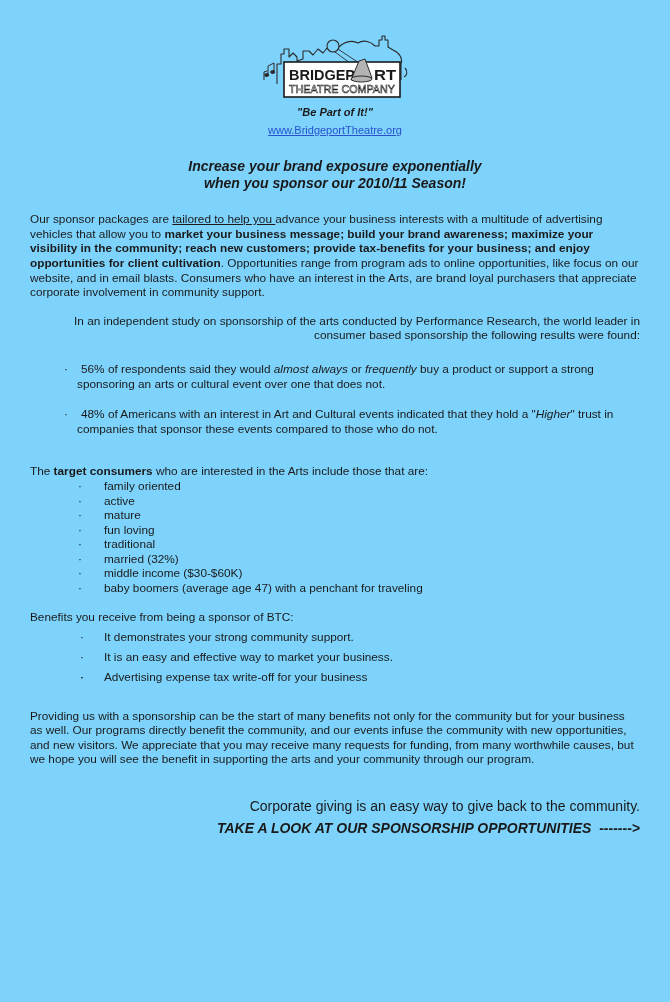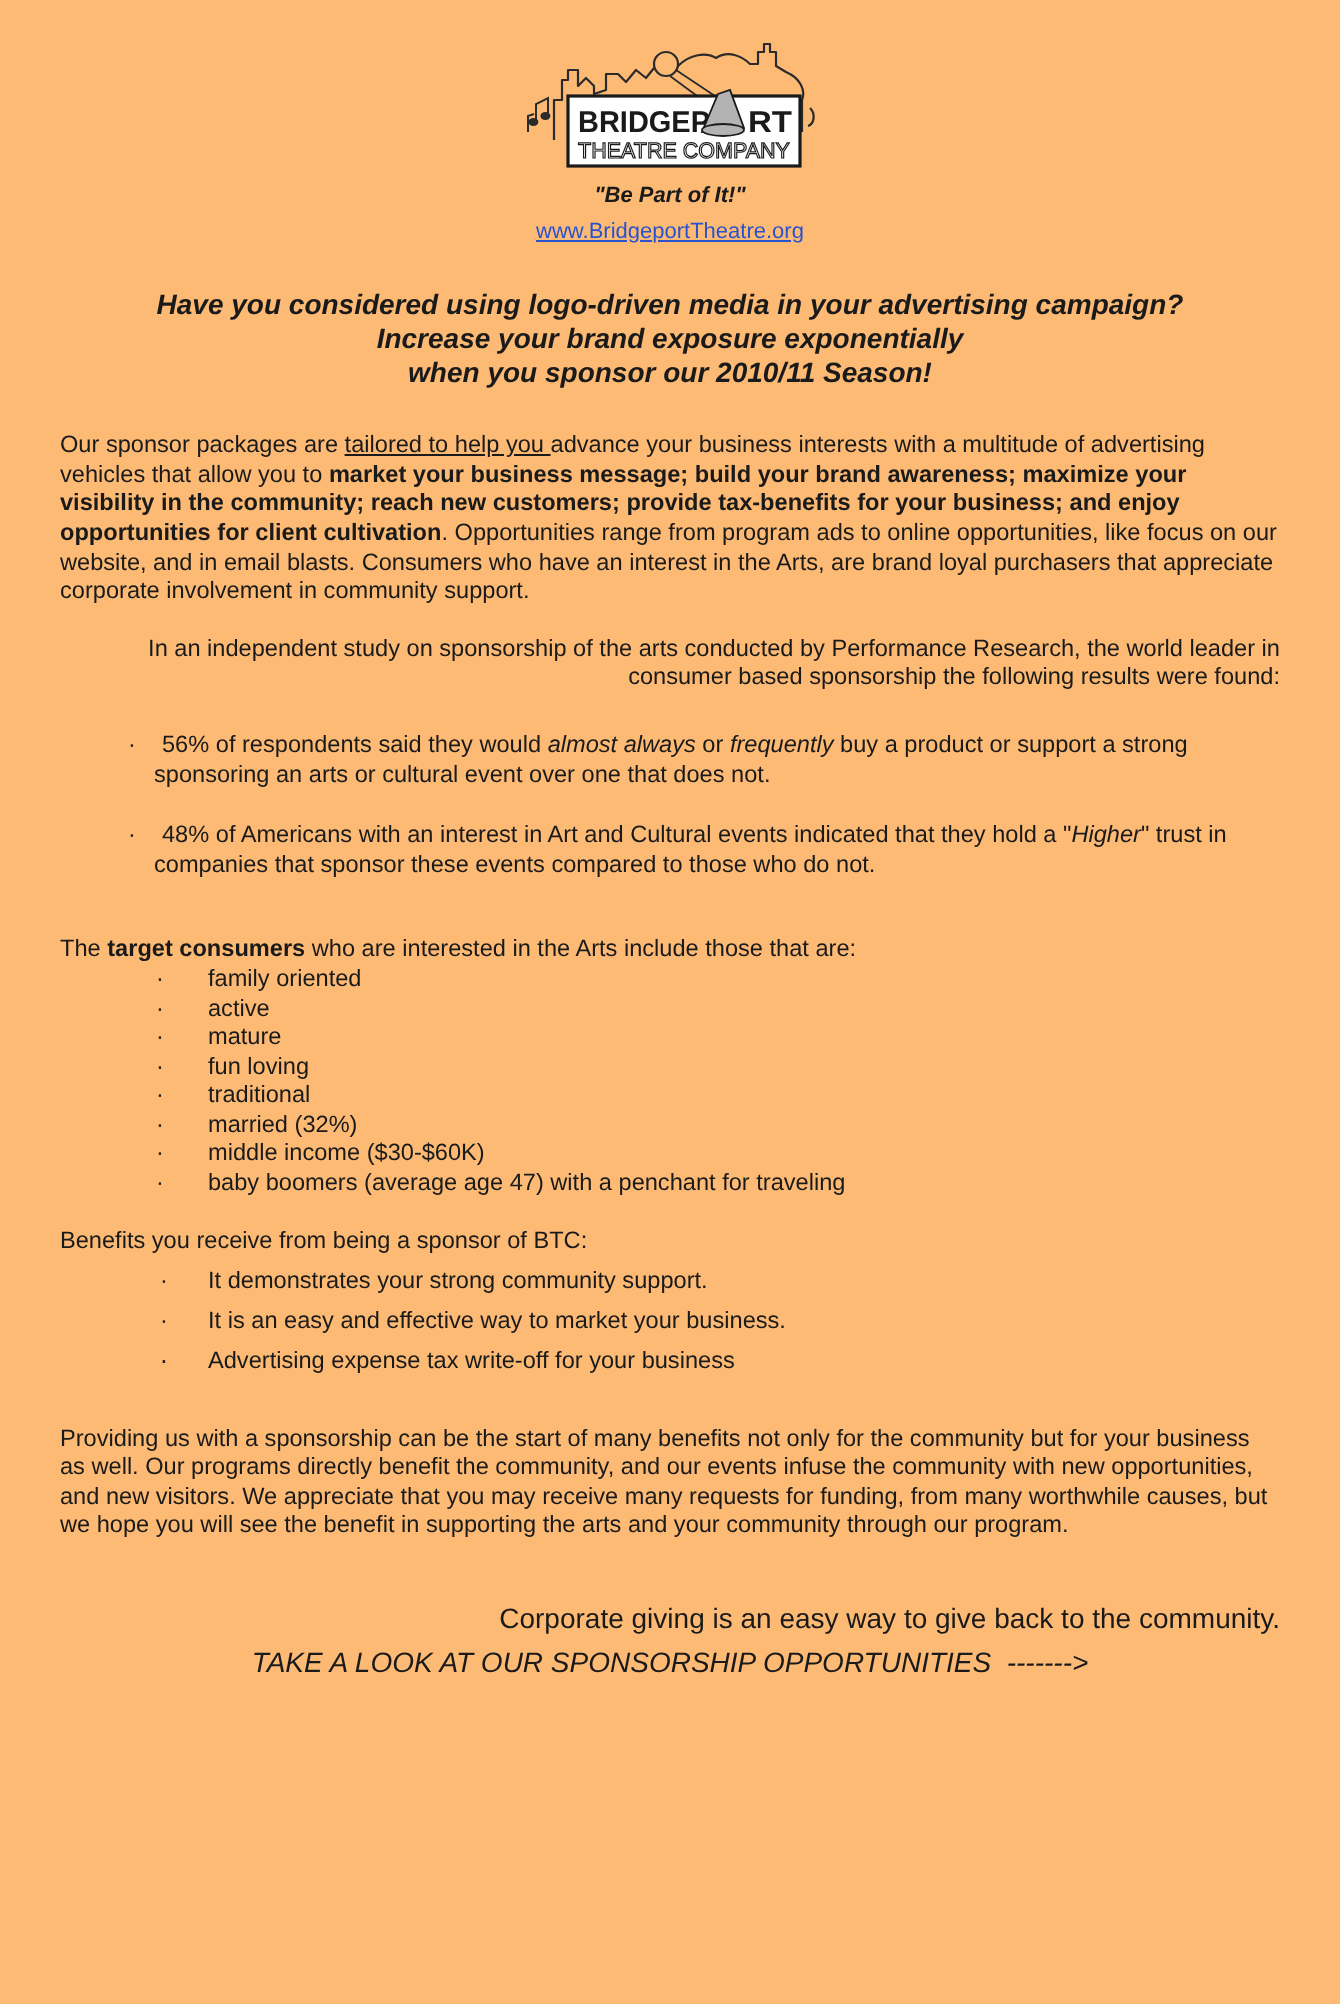"BRIDGEP" .page { background: #fdba74 -> #7dd3fc; padding: 20px 30px 0 30px -> 34px 30px 0 30px }
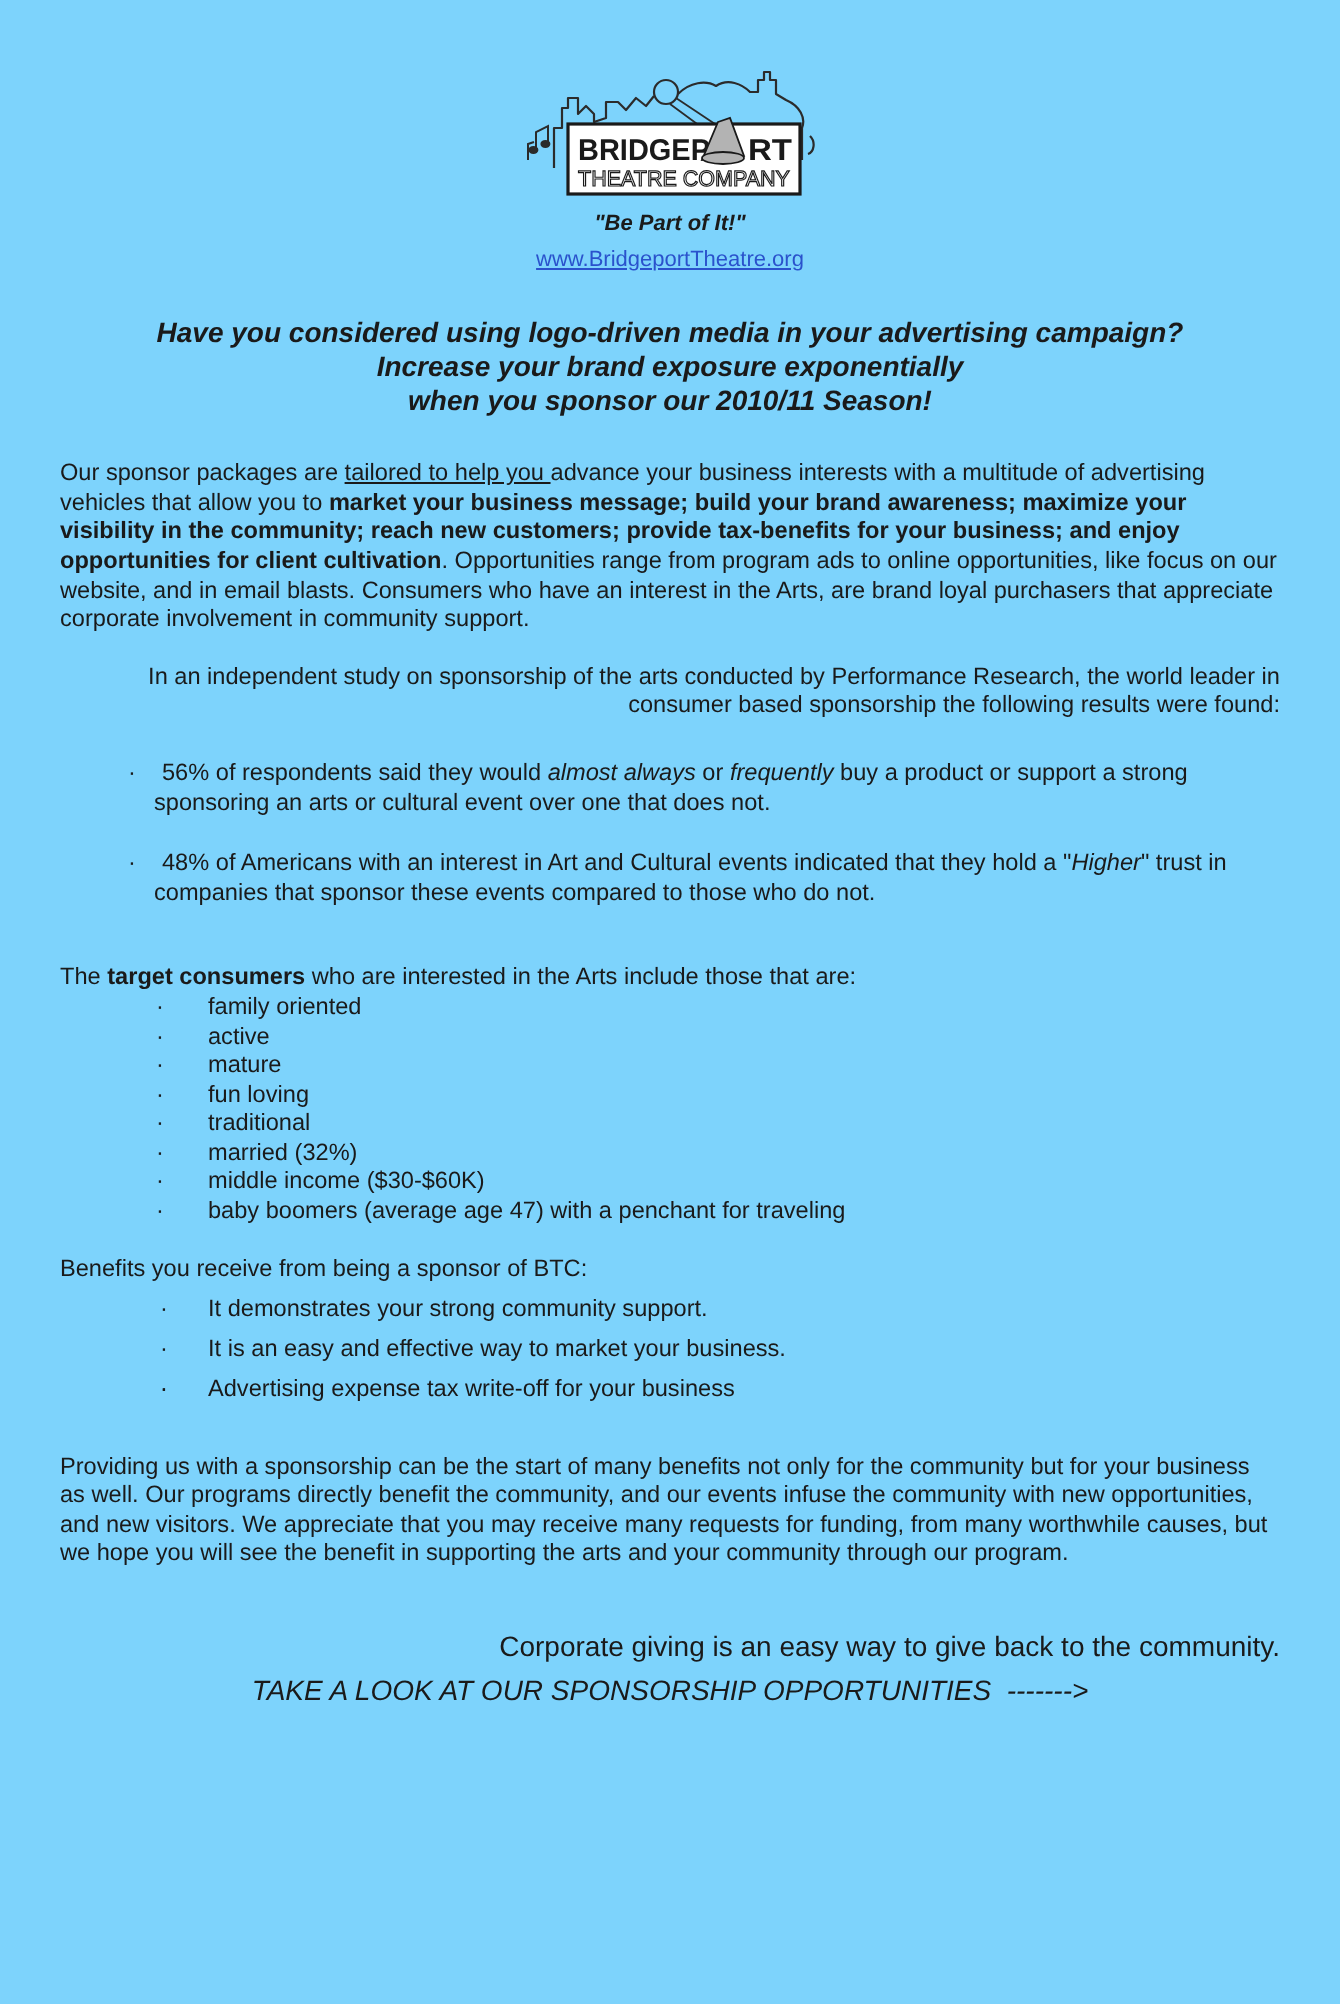"Have you considered using logo-driven" div { html: <div>Have you considered using logo-driven media in your advertising campaign?</div> -> none }
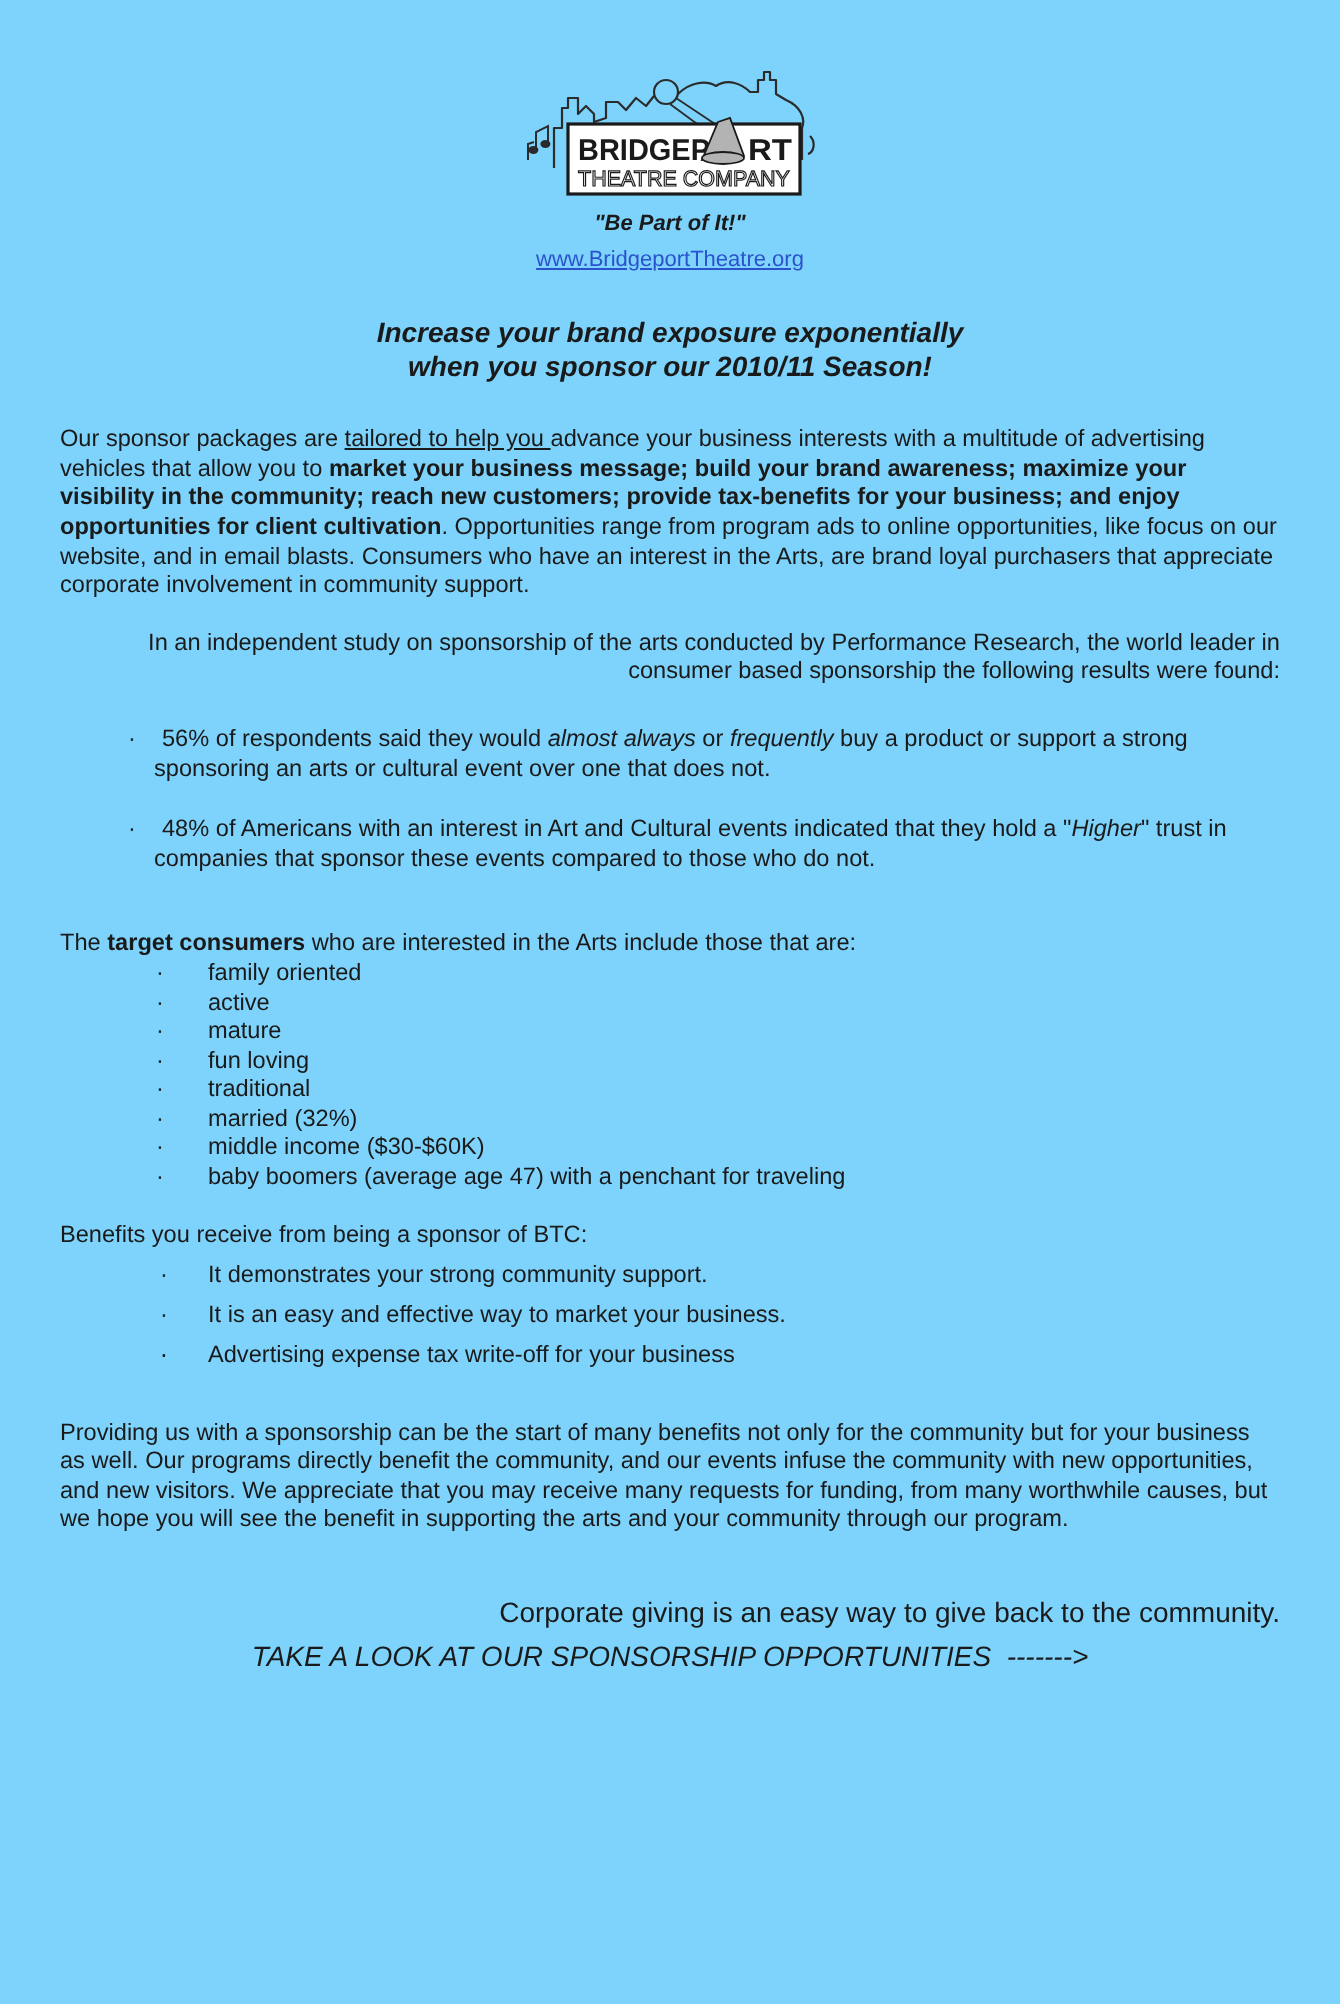"TAKE A LOOK AT OUR" .cta-line { font-weight: normal -> bold; text-align: center -> right }
